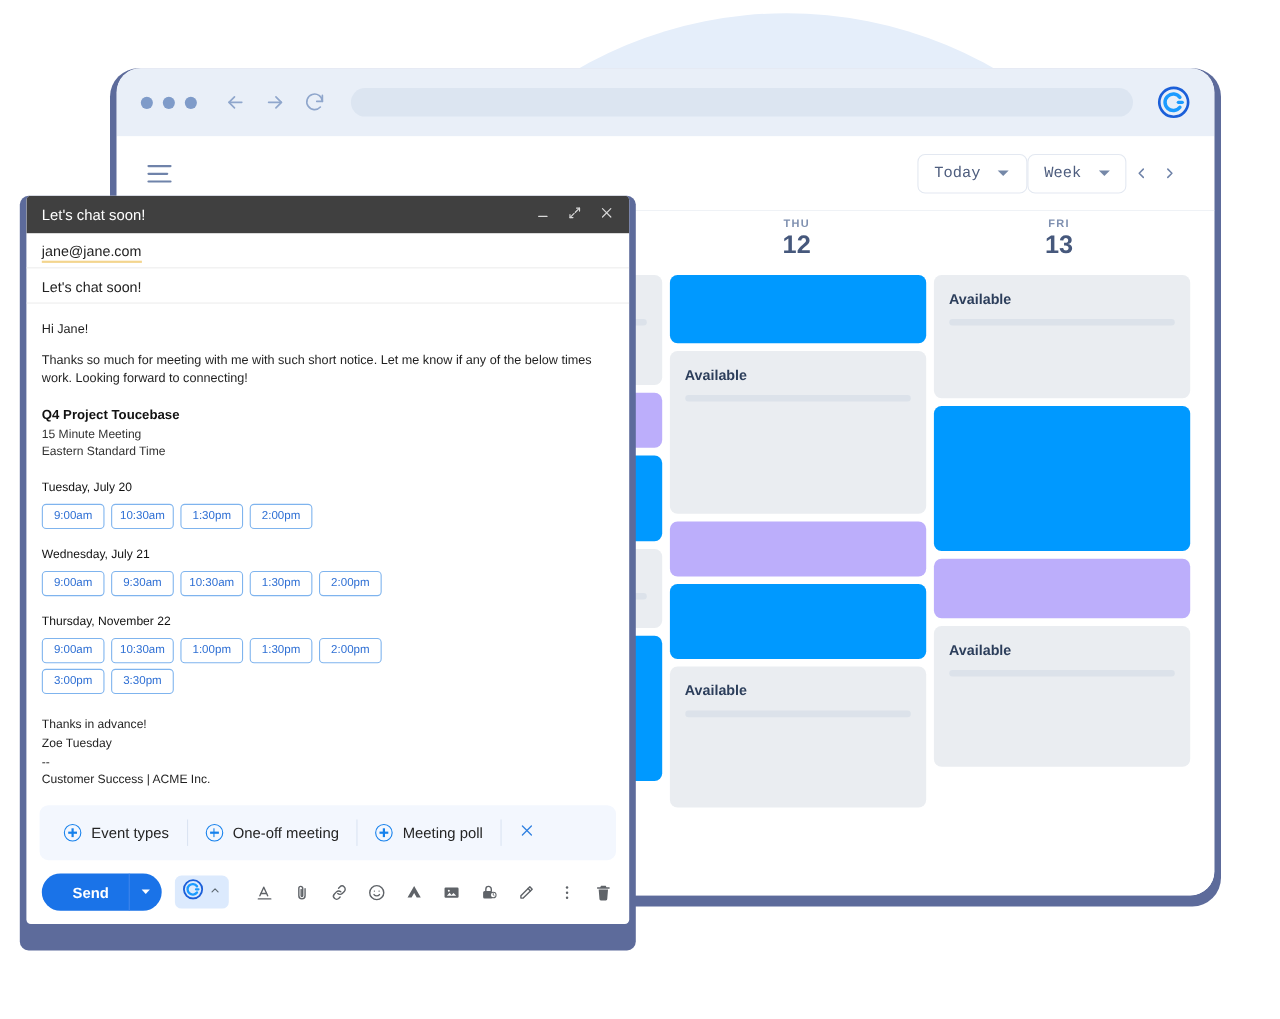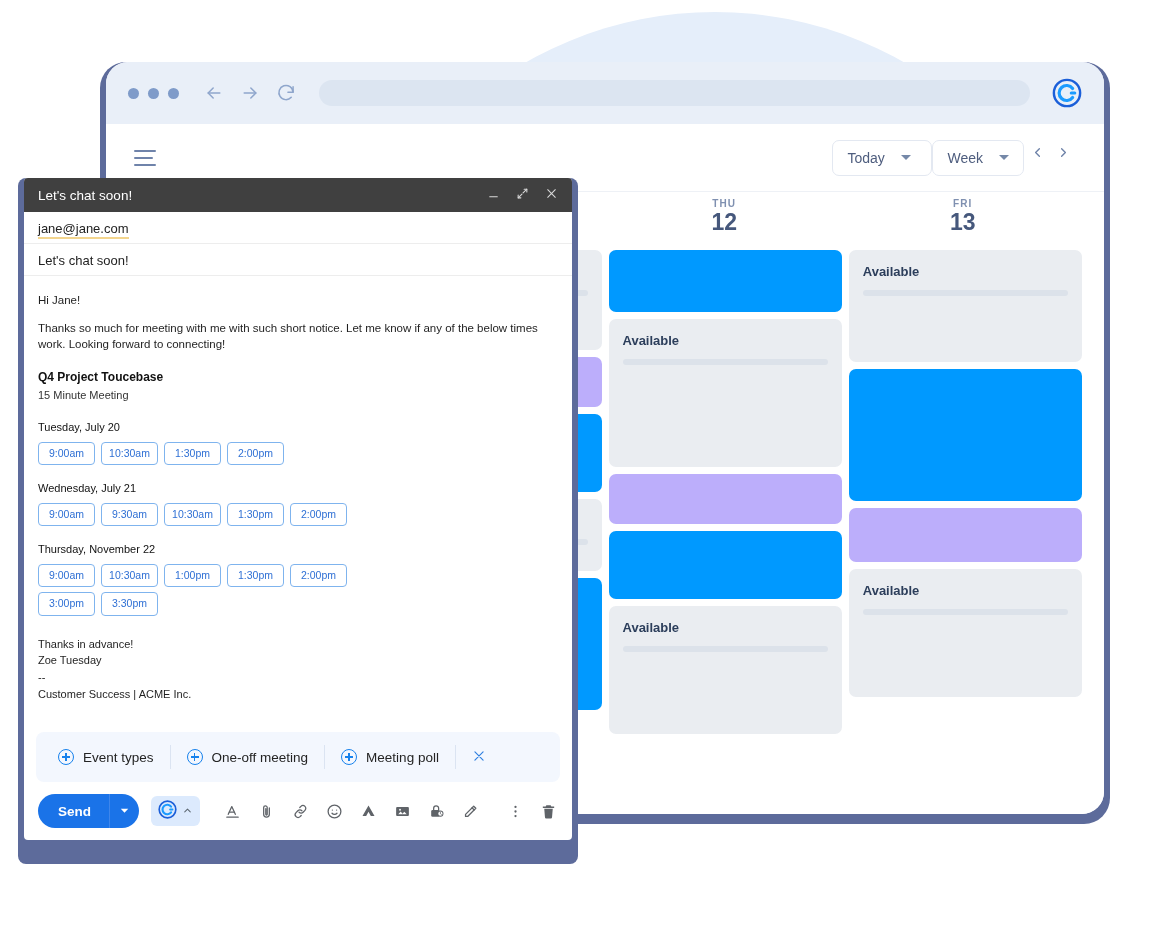"Today" .header-right { align-items: flex-start -> center; font-family: none -> Liberation Mono, monospace }
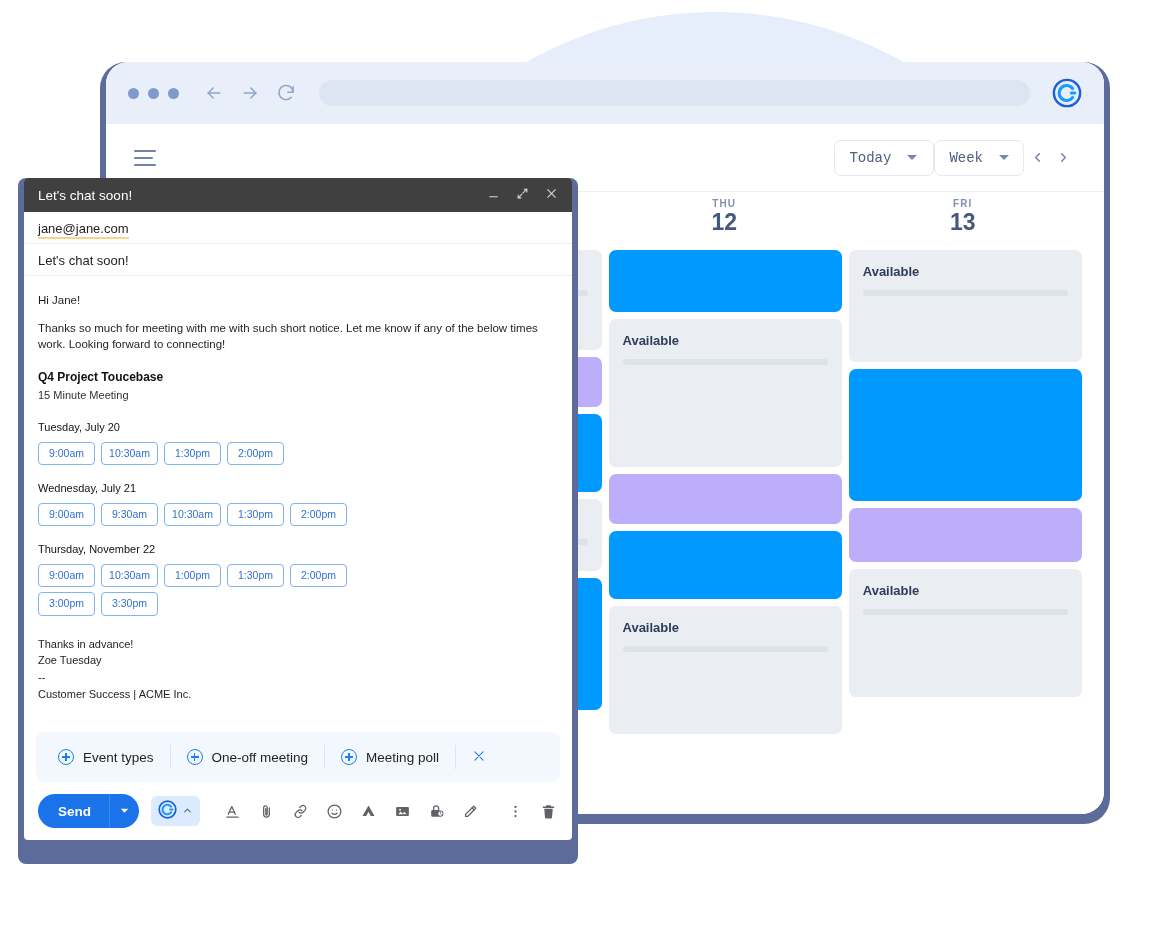"Eastern Standard Time" div.ev-sub { html: none -> <div>Eastern Standard Time</div> }
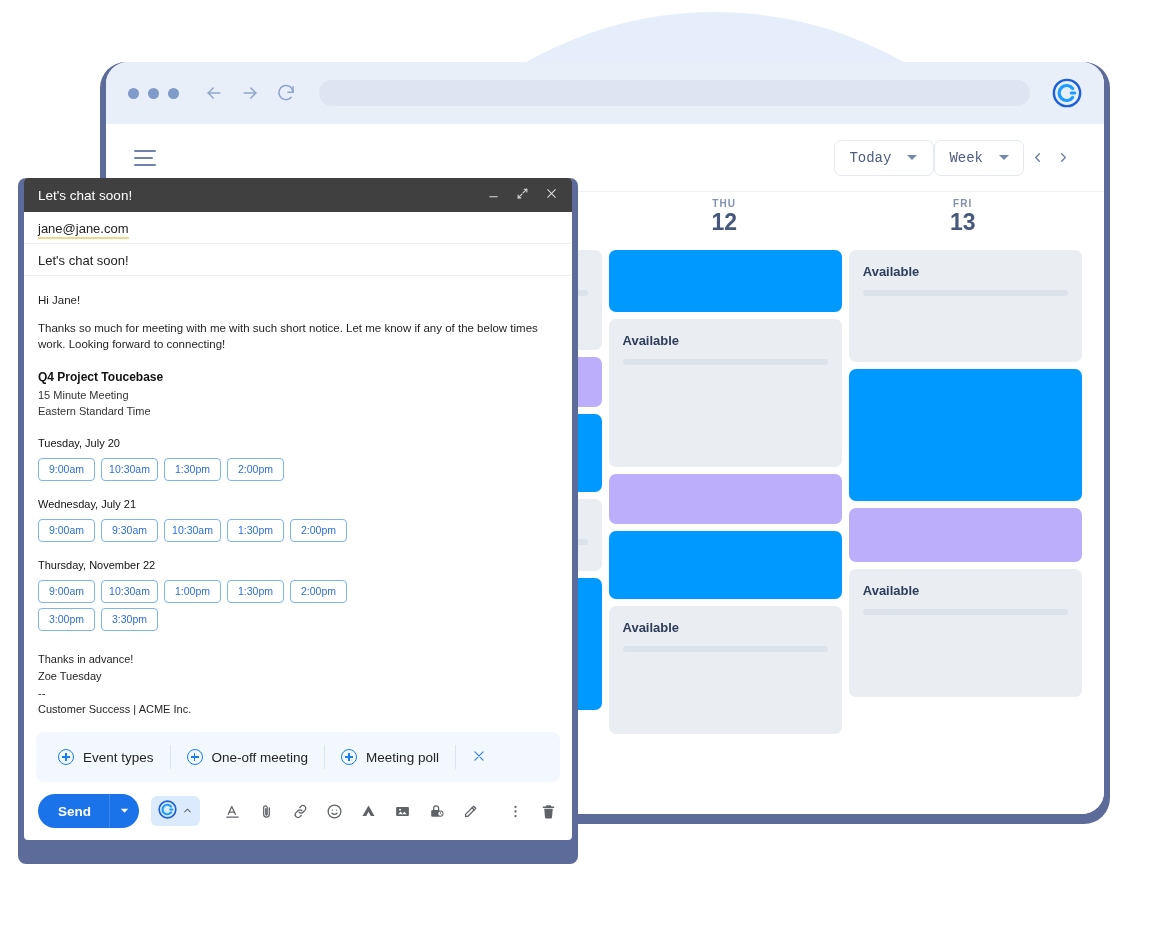"Send" .send-btn .lbl { margin-left: none -> 24px; padding: 0 18px 0 20px -> 0 18px 0 4px }
